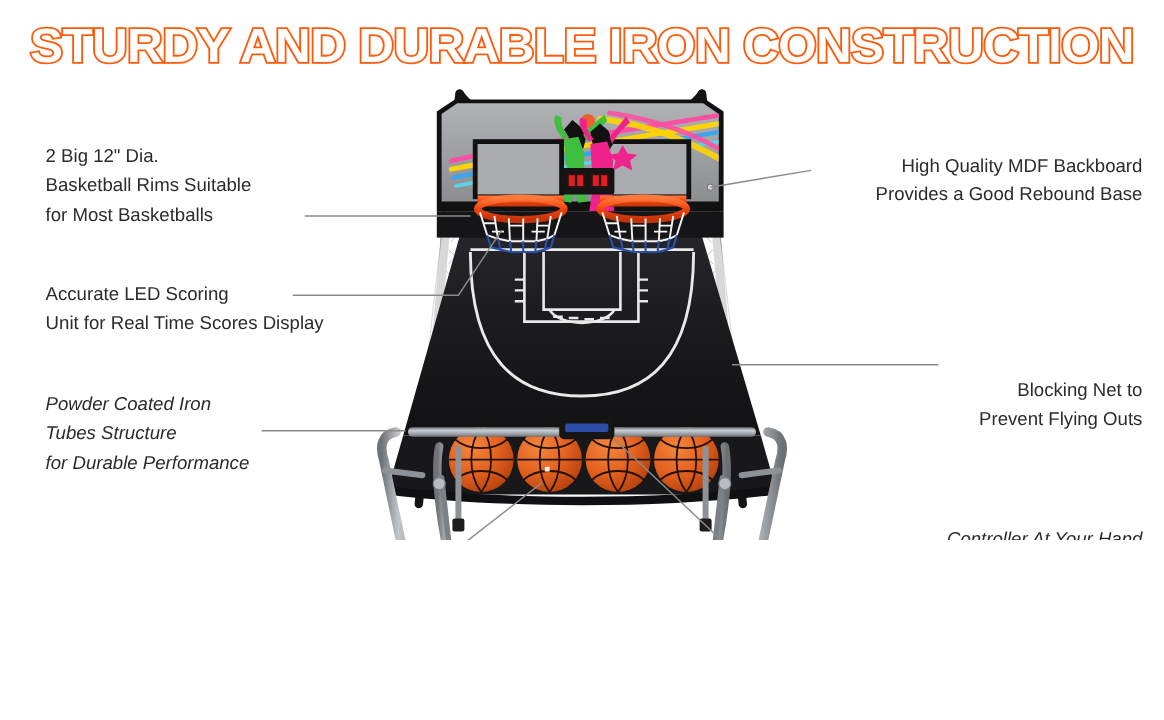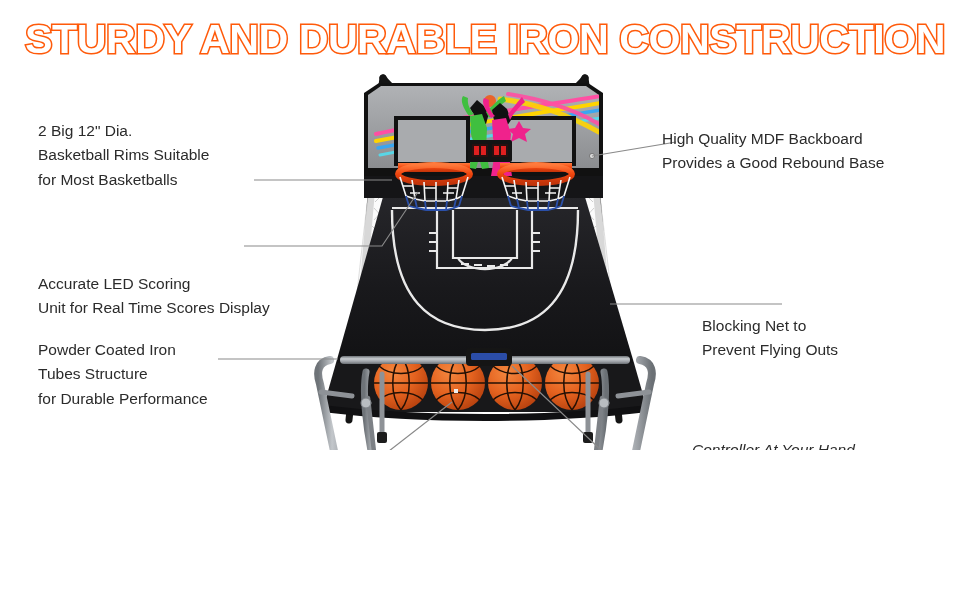"High Quality MDF Backboard" .callout.right { text-align: none -> right }
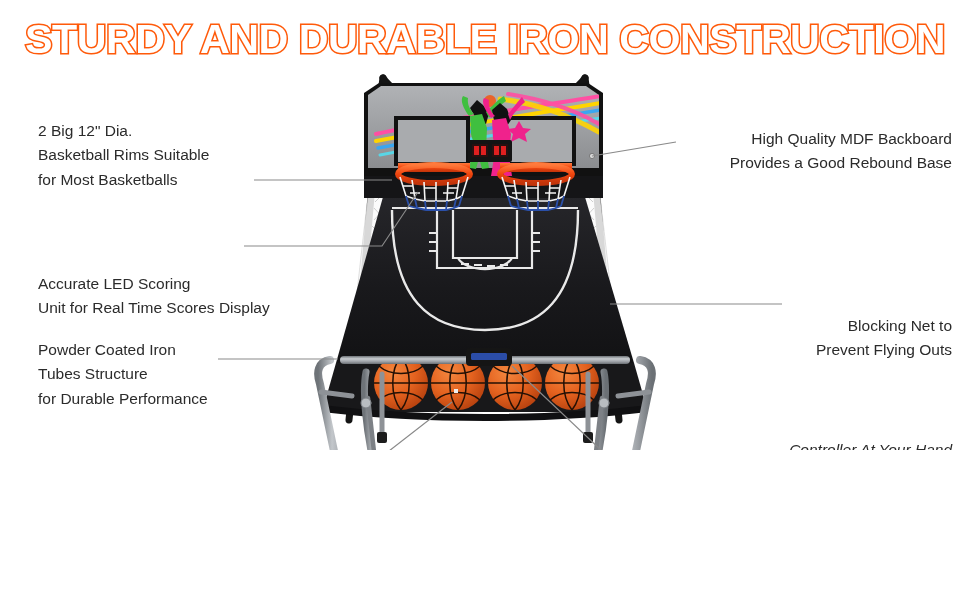"Accurate LED Scoring" div.callout { margin-top: 38px -> none }
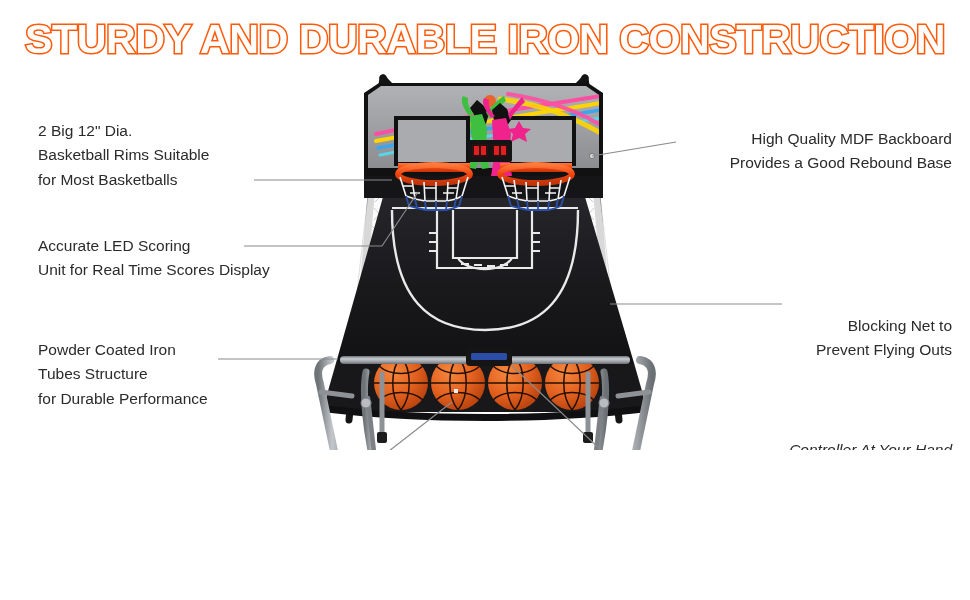"Powder Coated Iron" div.callout { font-style: none -> italic; top: 338px -> 326px }
